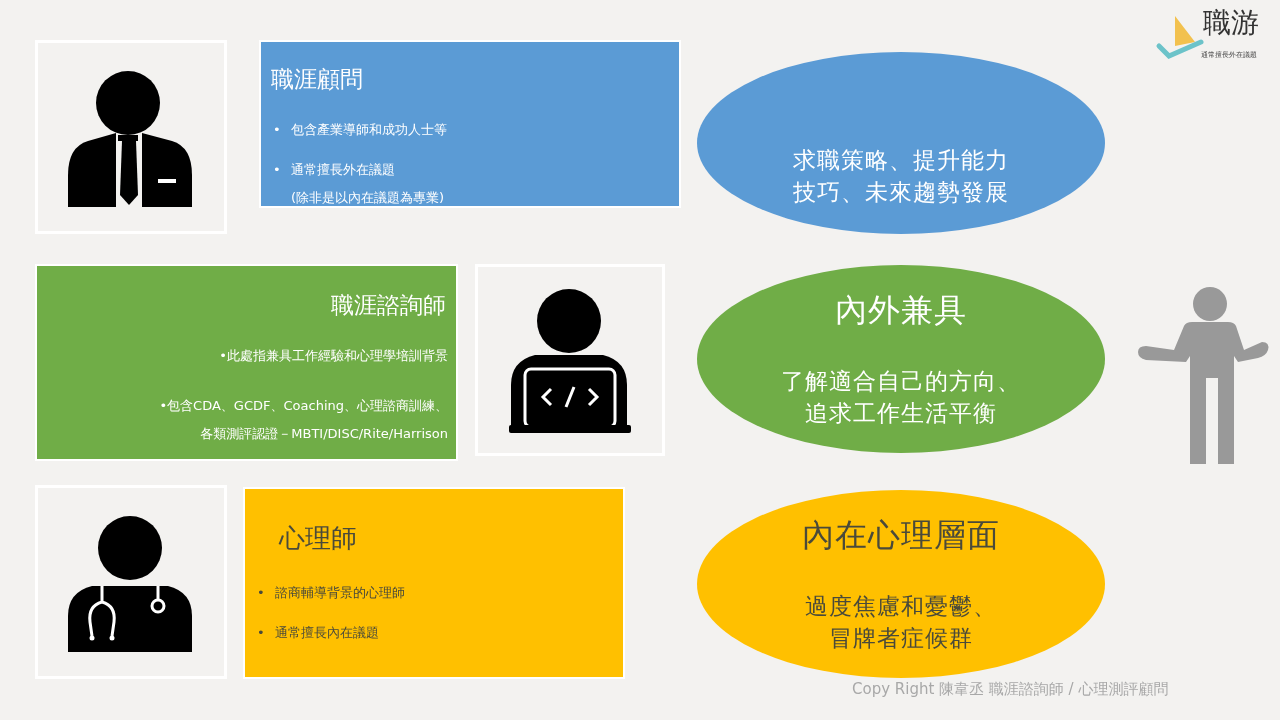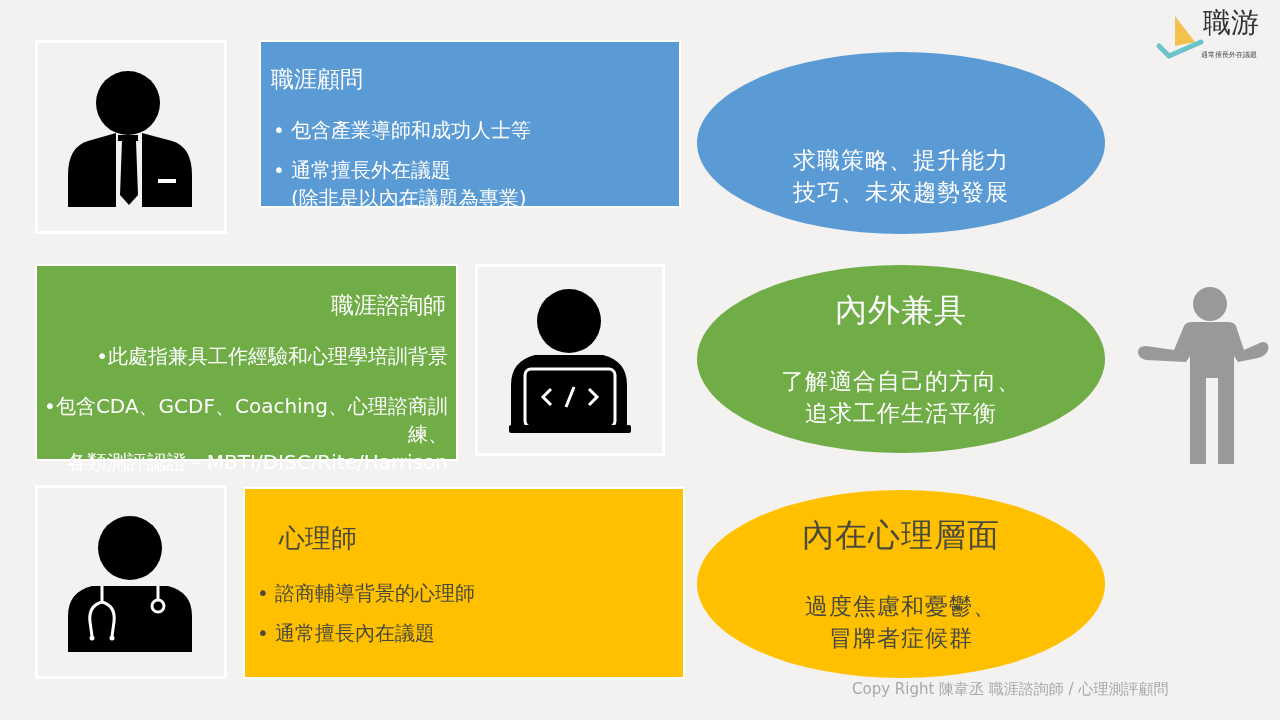"• 包含產業導師和成功人士等" .bullets li { font-size: 20px -> 13px }
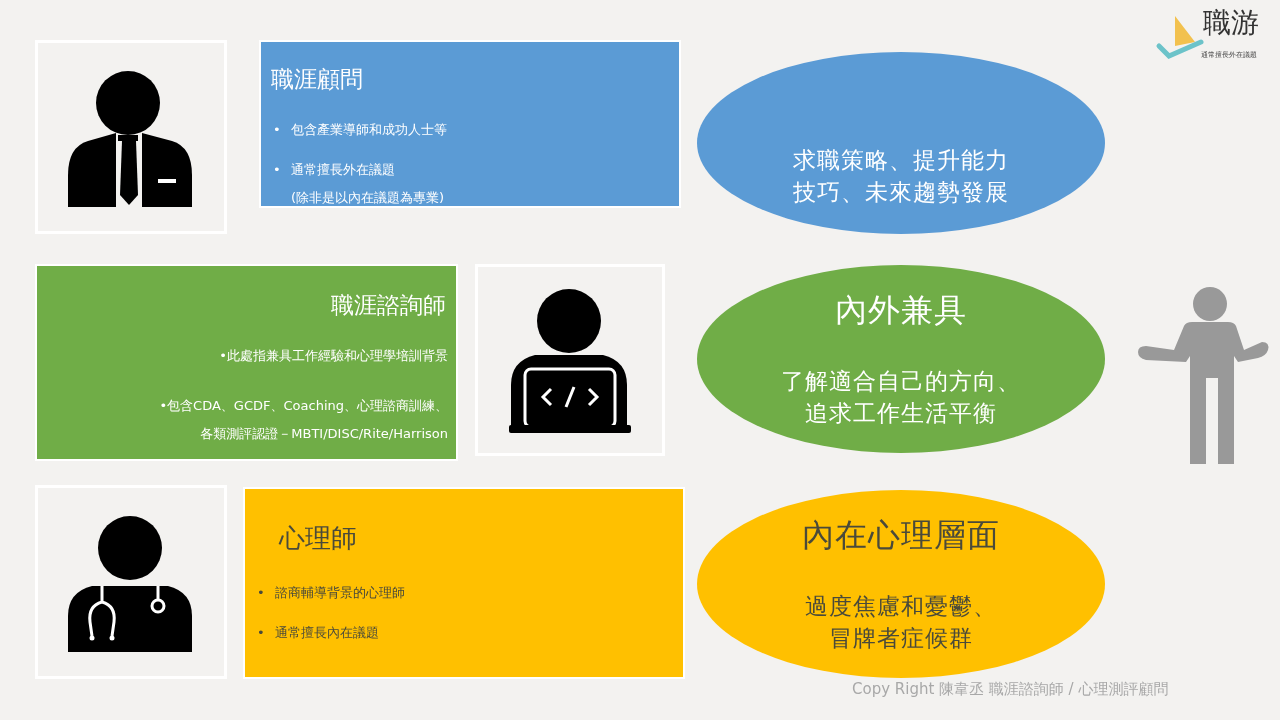"心理師" div.text-box { width: 442px -> 382px }
